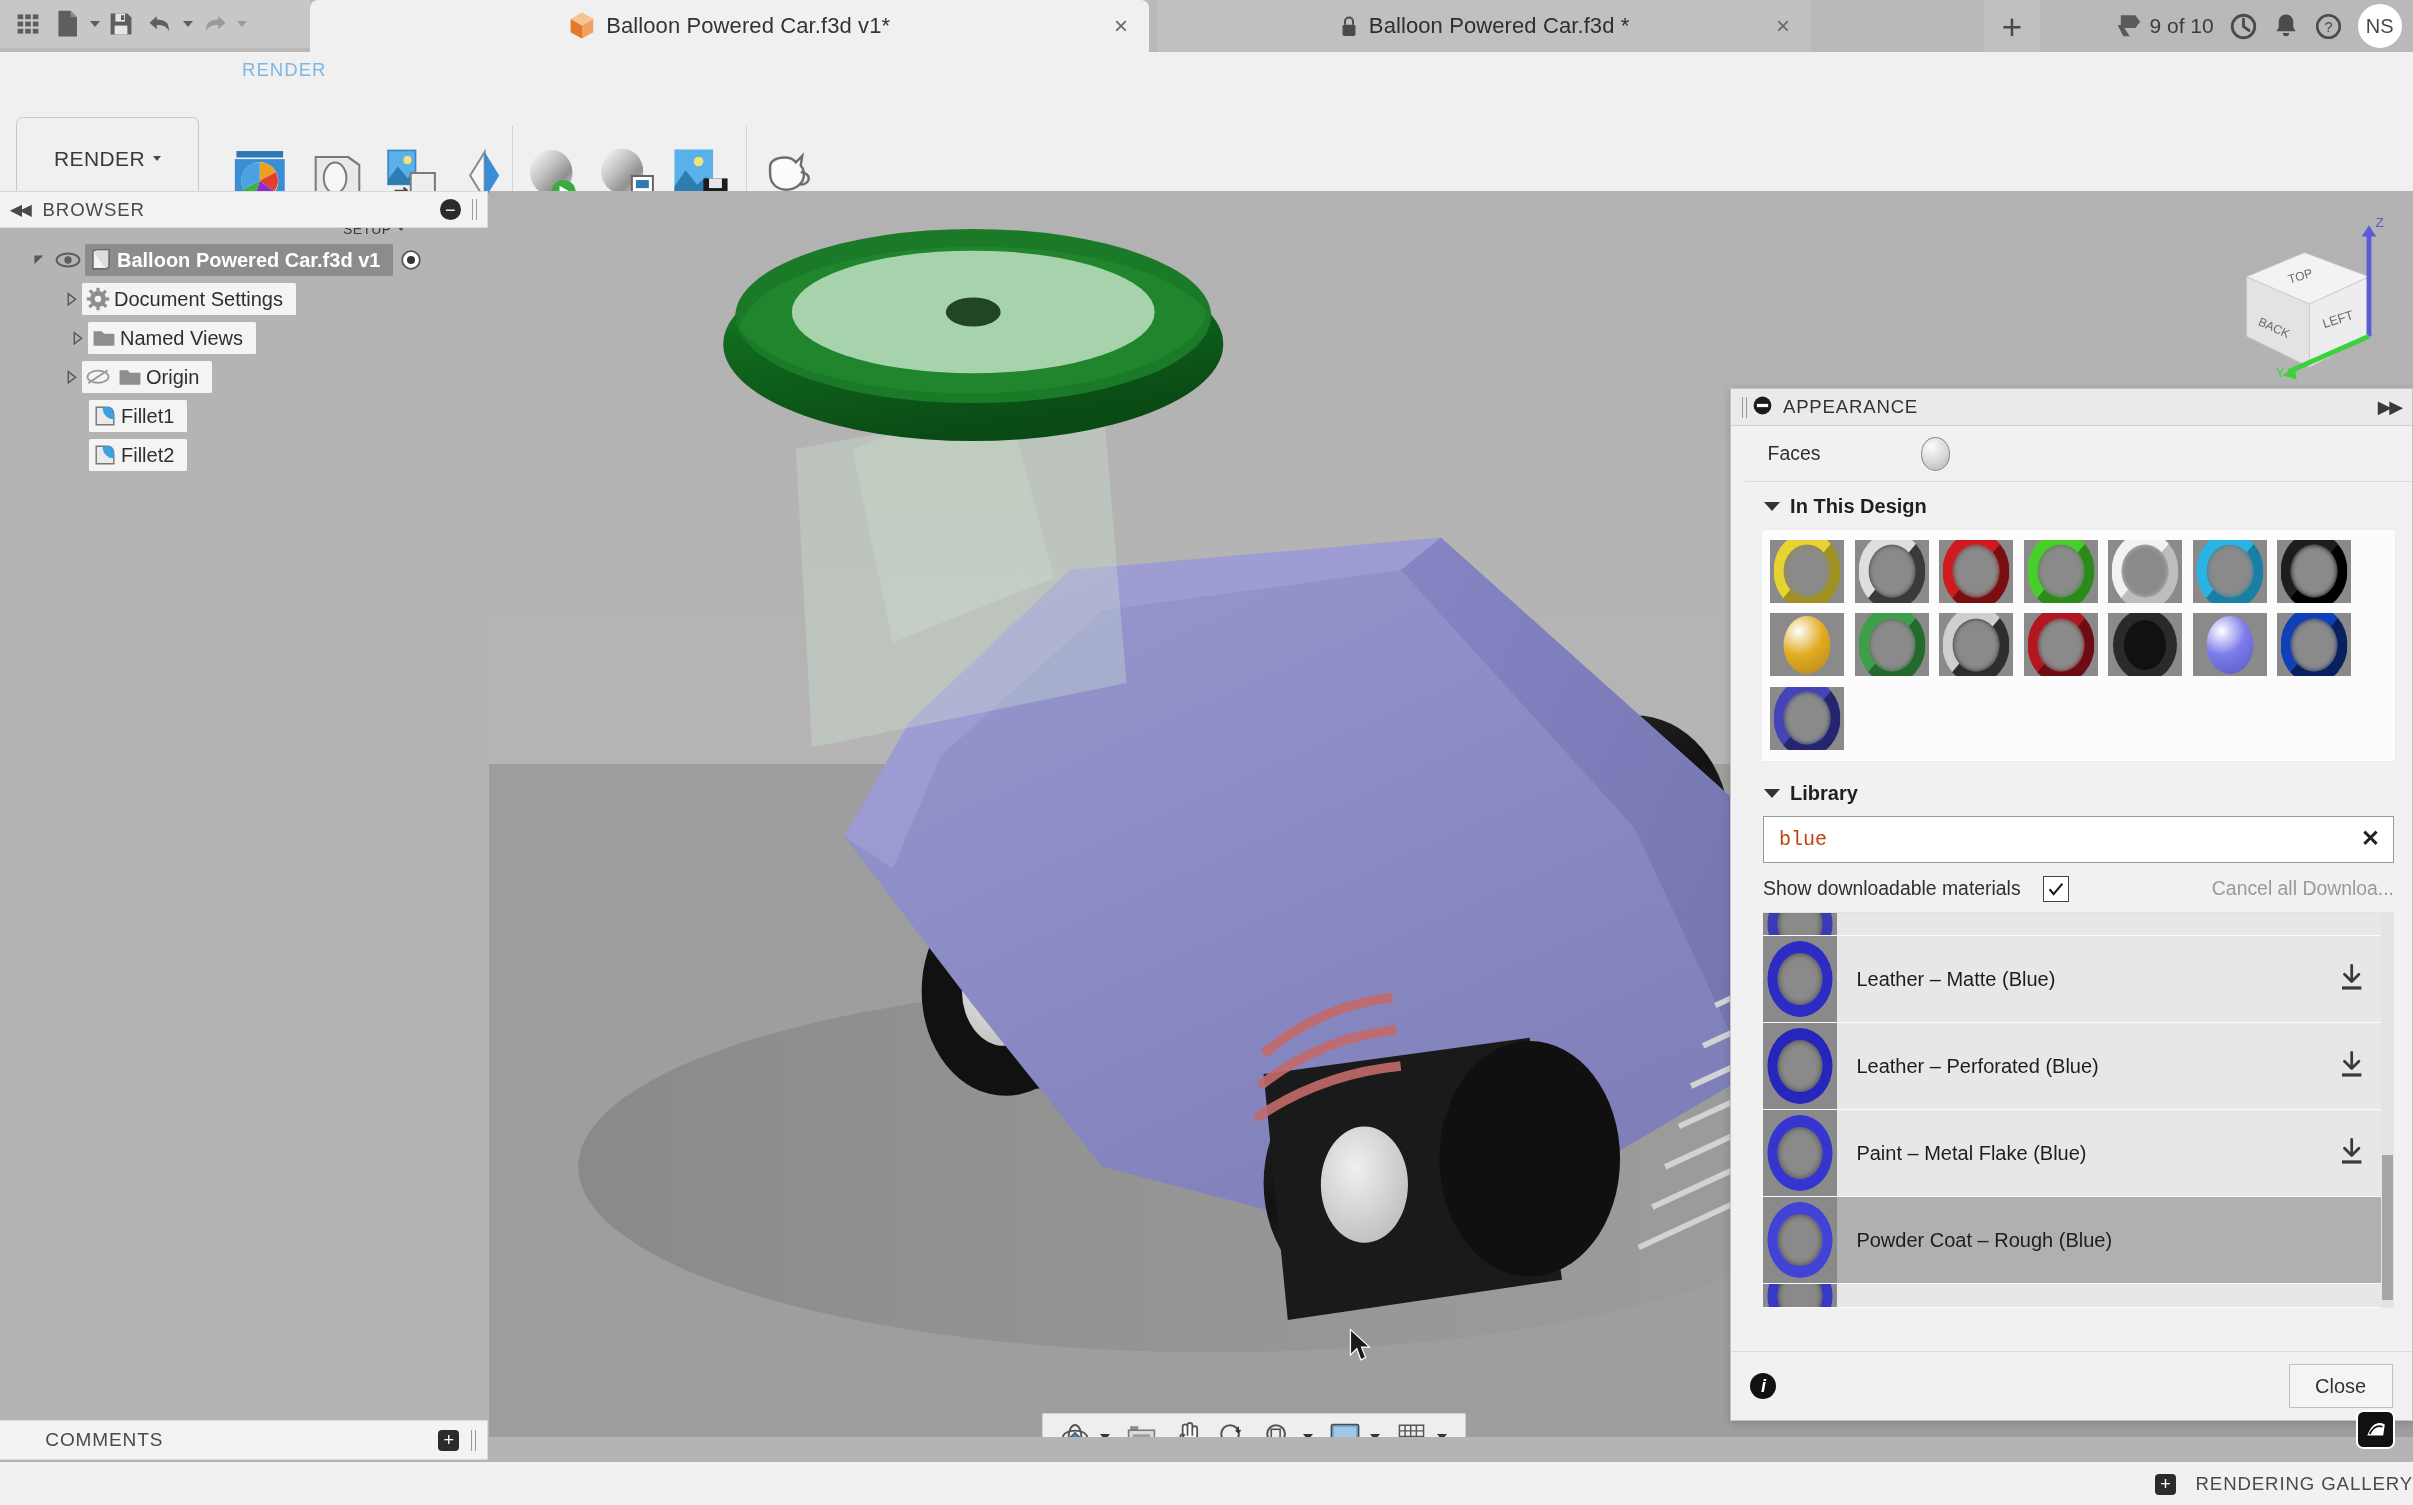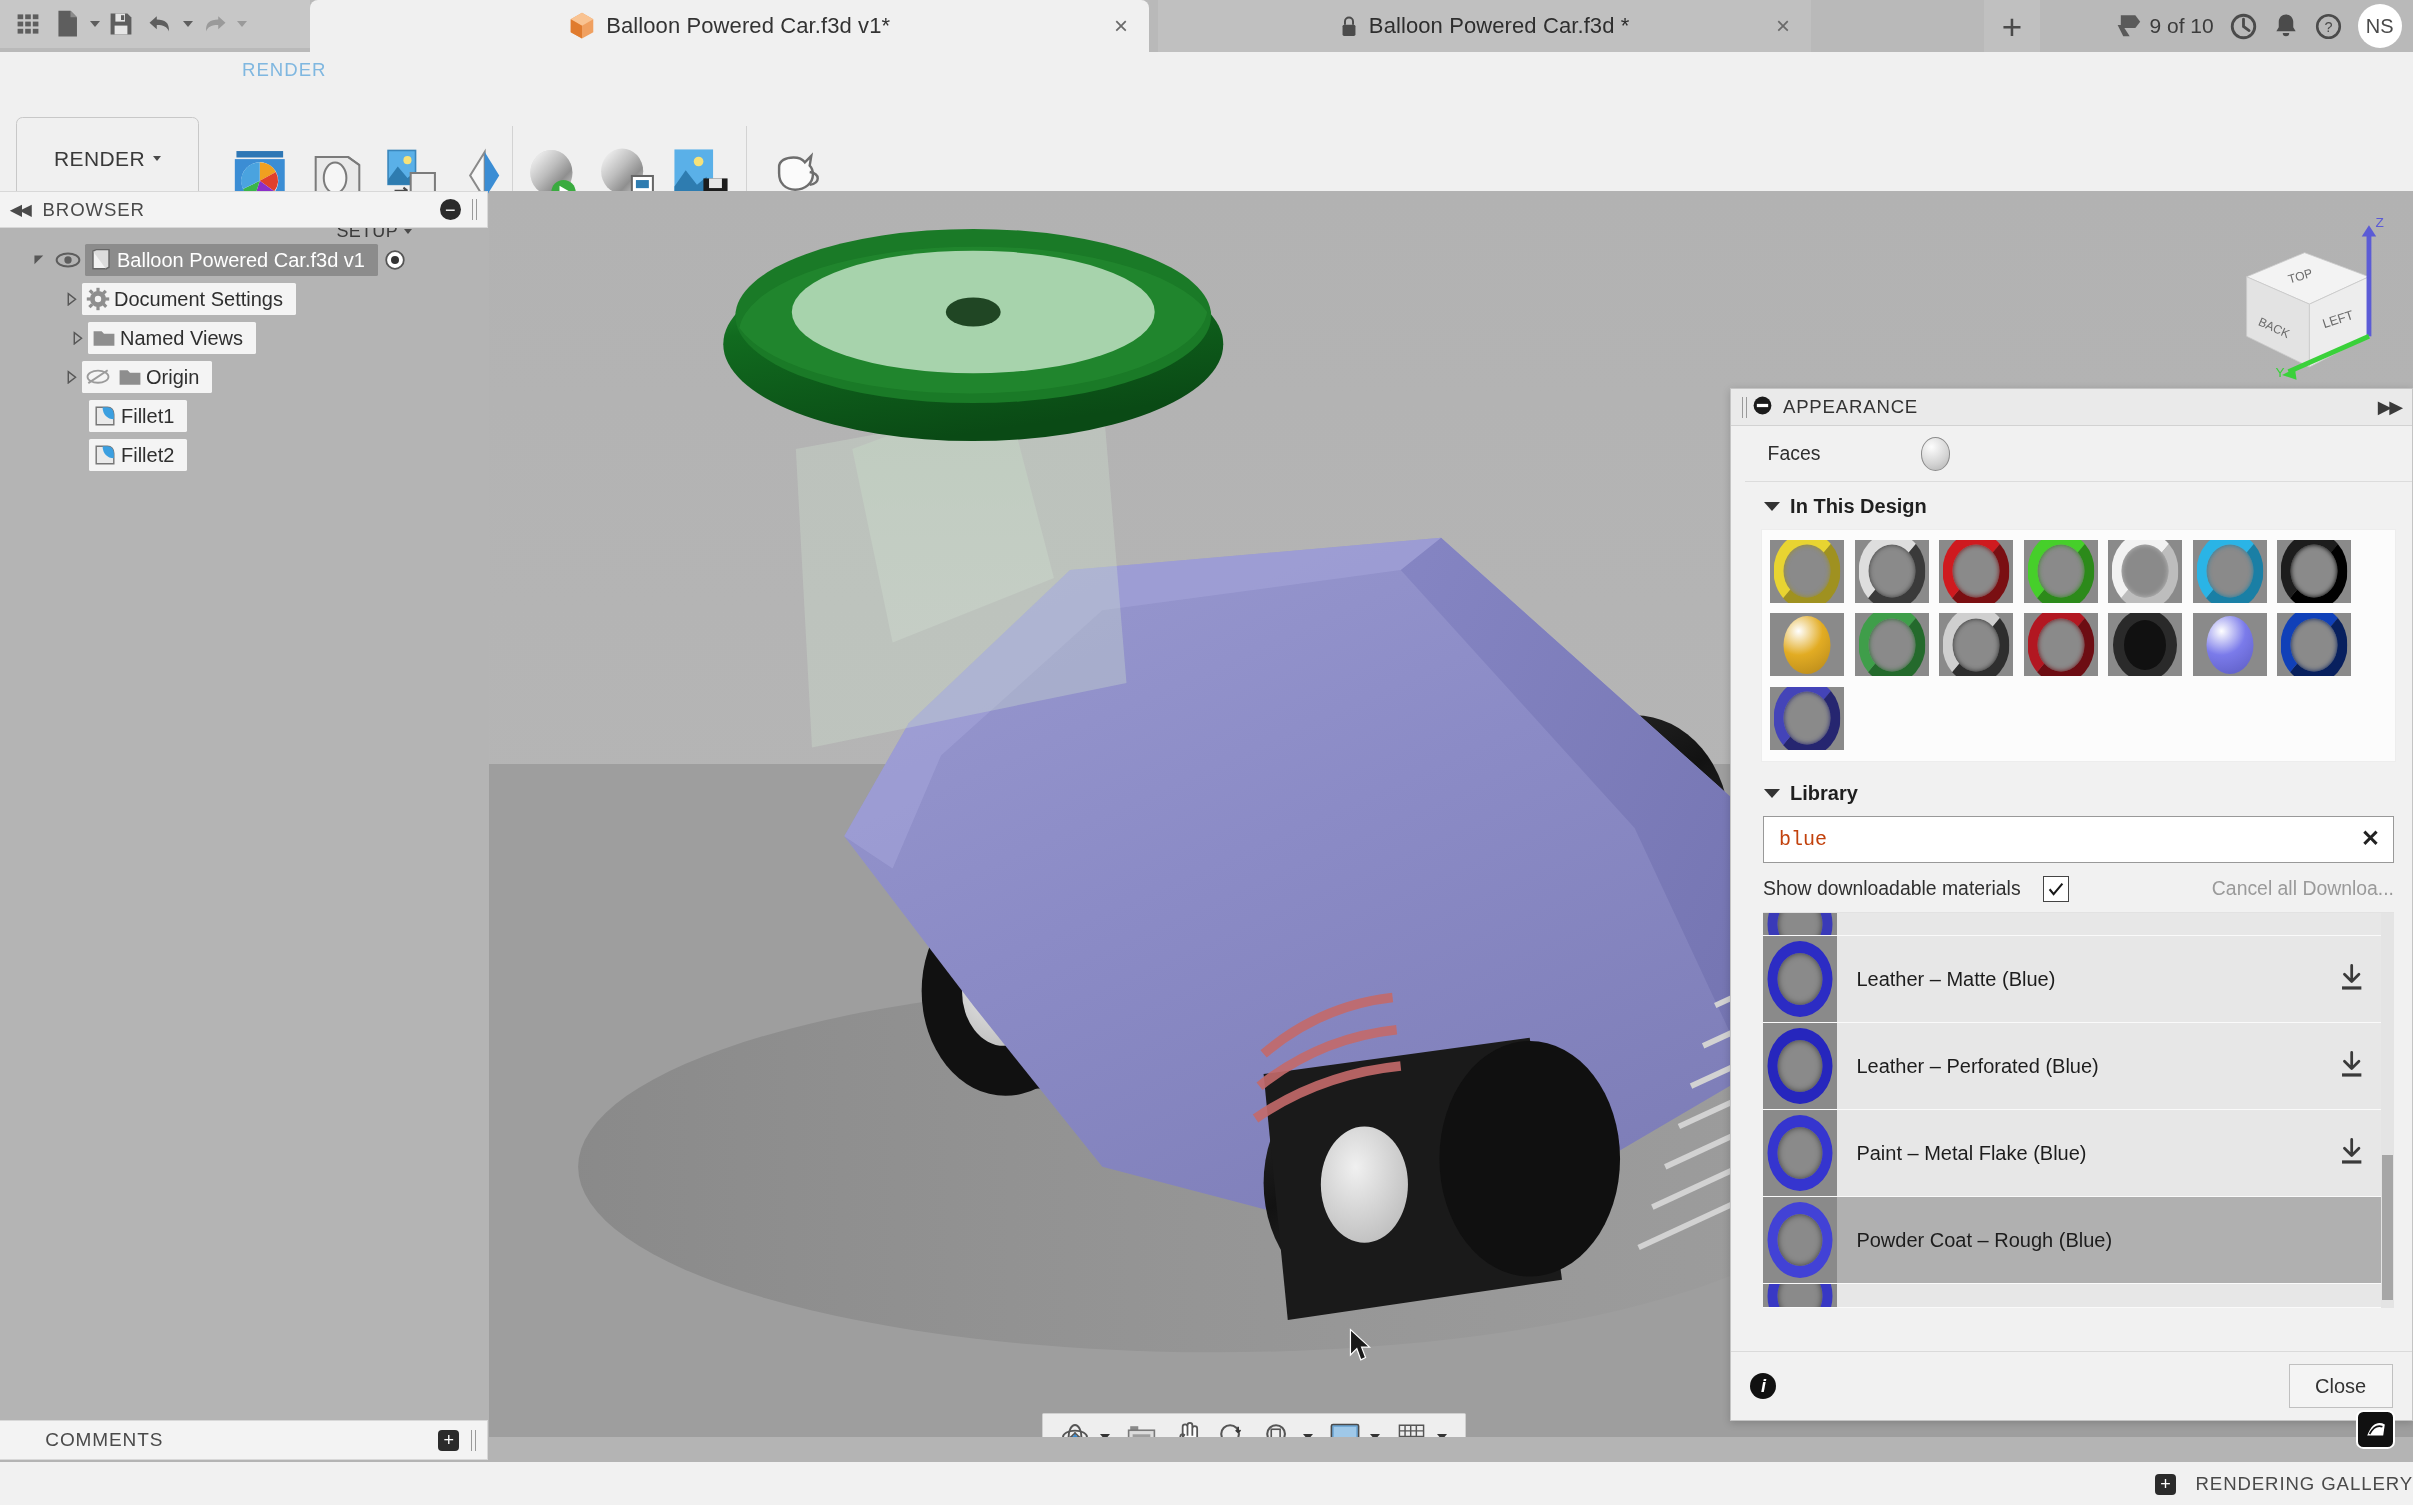"SETUP" .rglabel { font-size: 18px -> 14px }
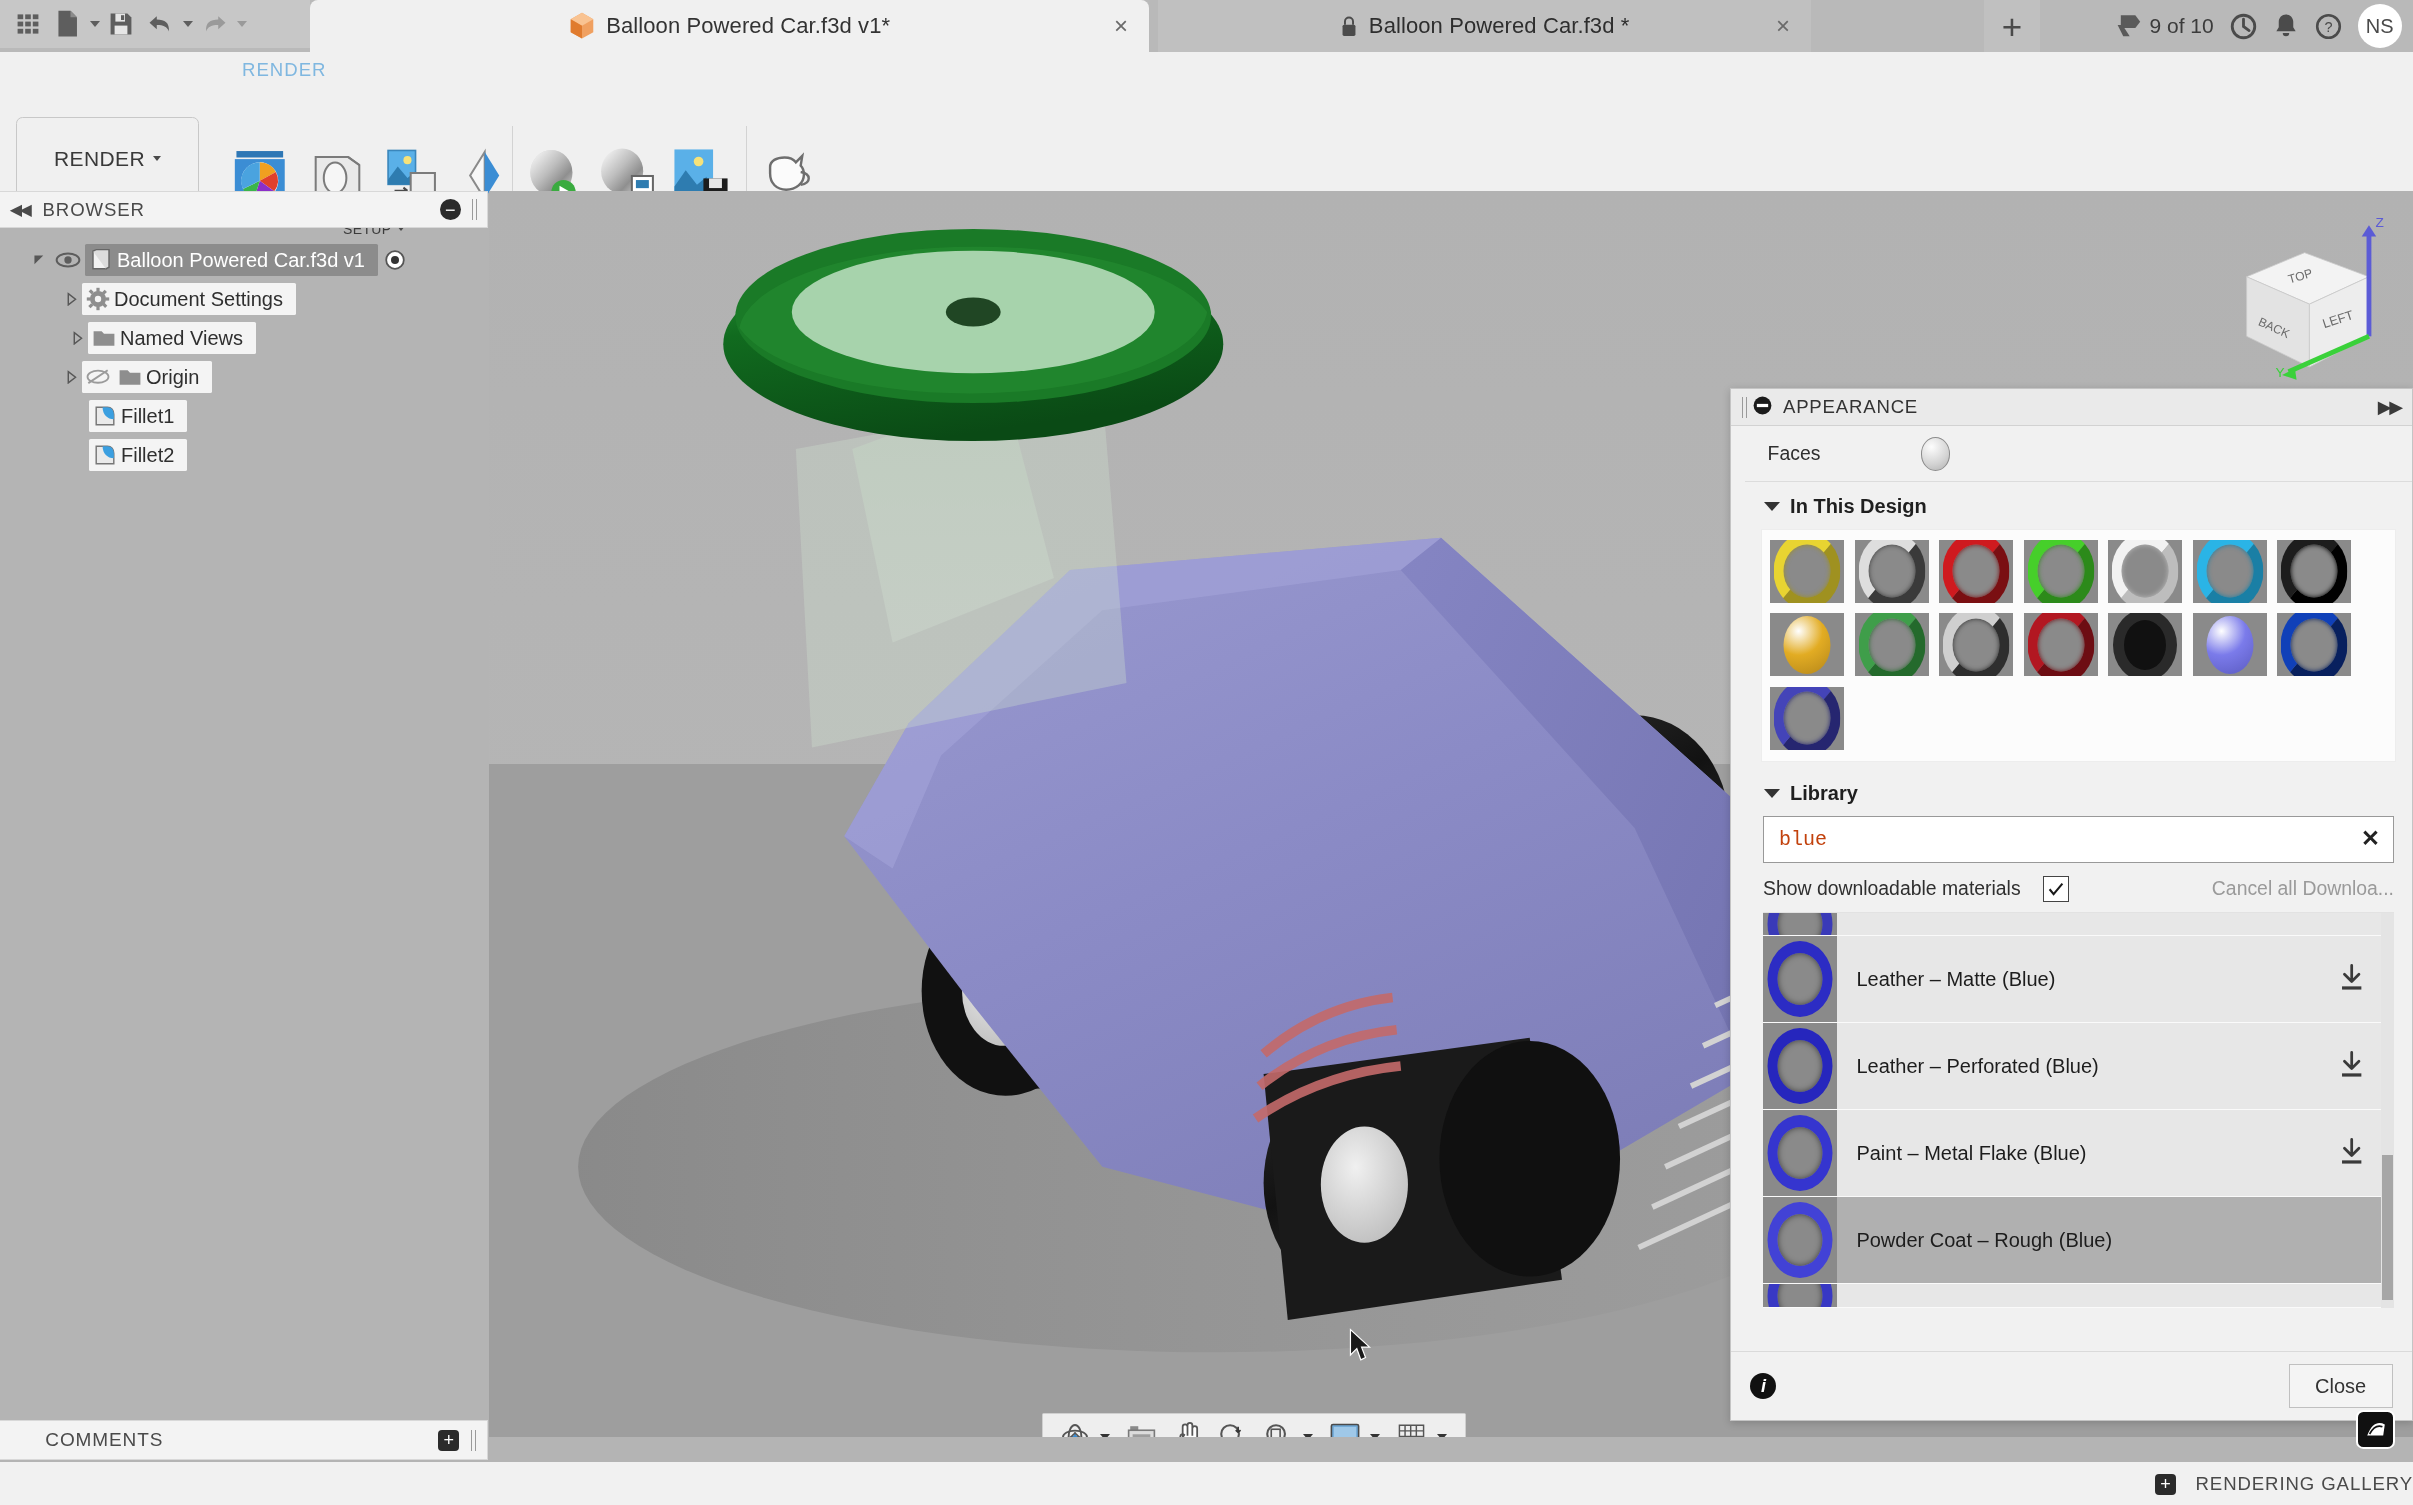"Balloon Powered Car.f3d v1" .tpill.sel .tlabel { font-weight: normal -> bold }
